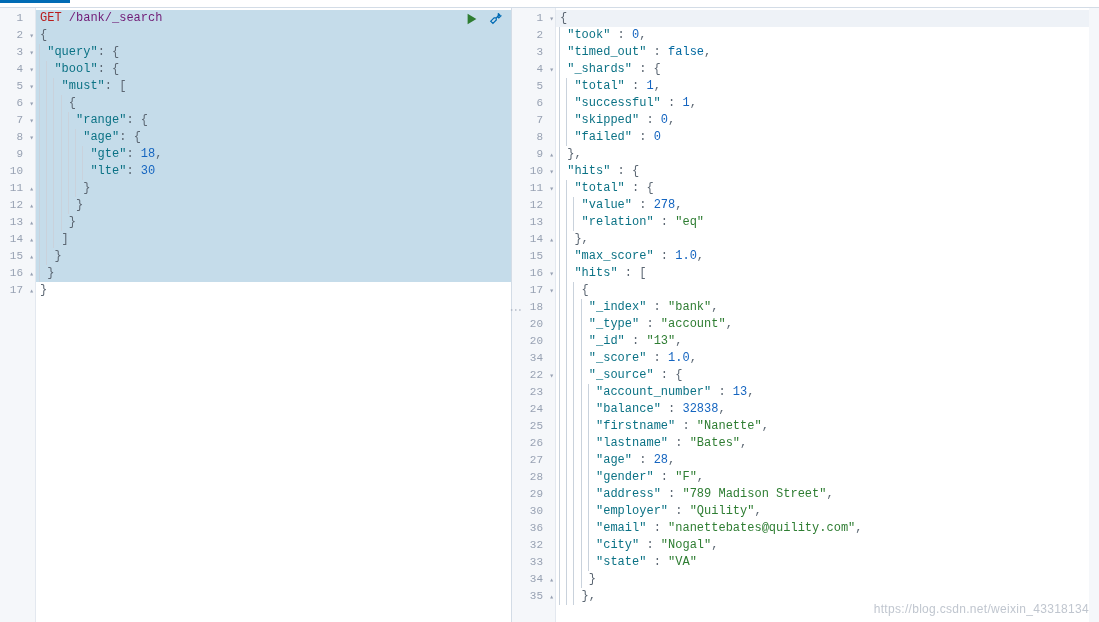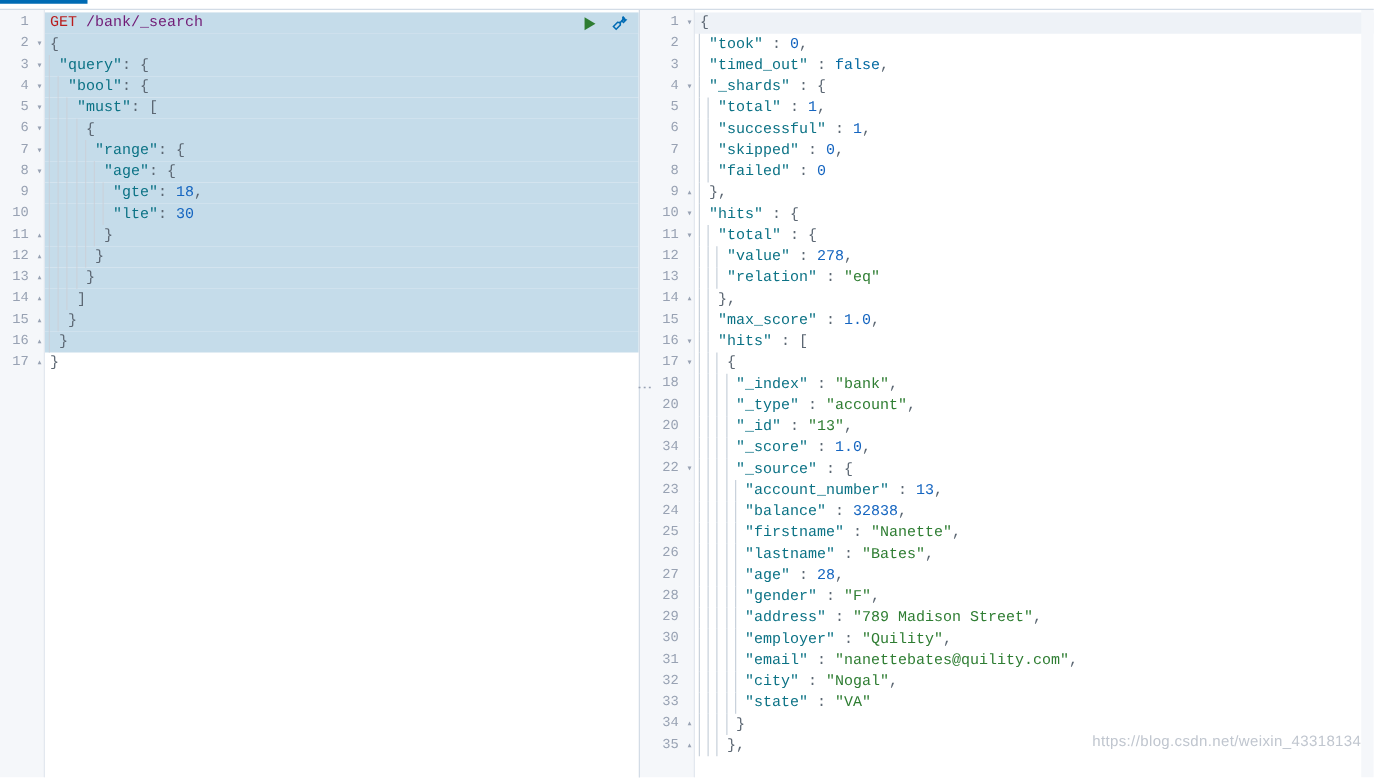"31" div.ln { text: 31 -> 36 }
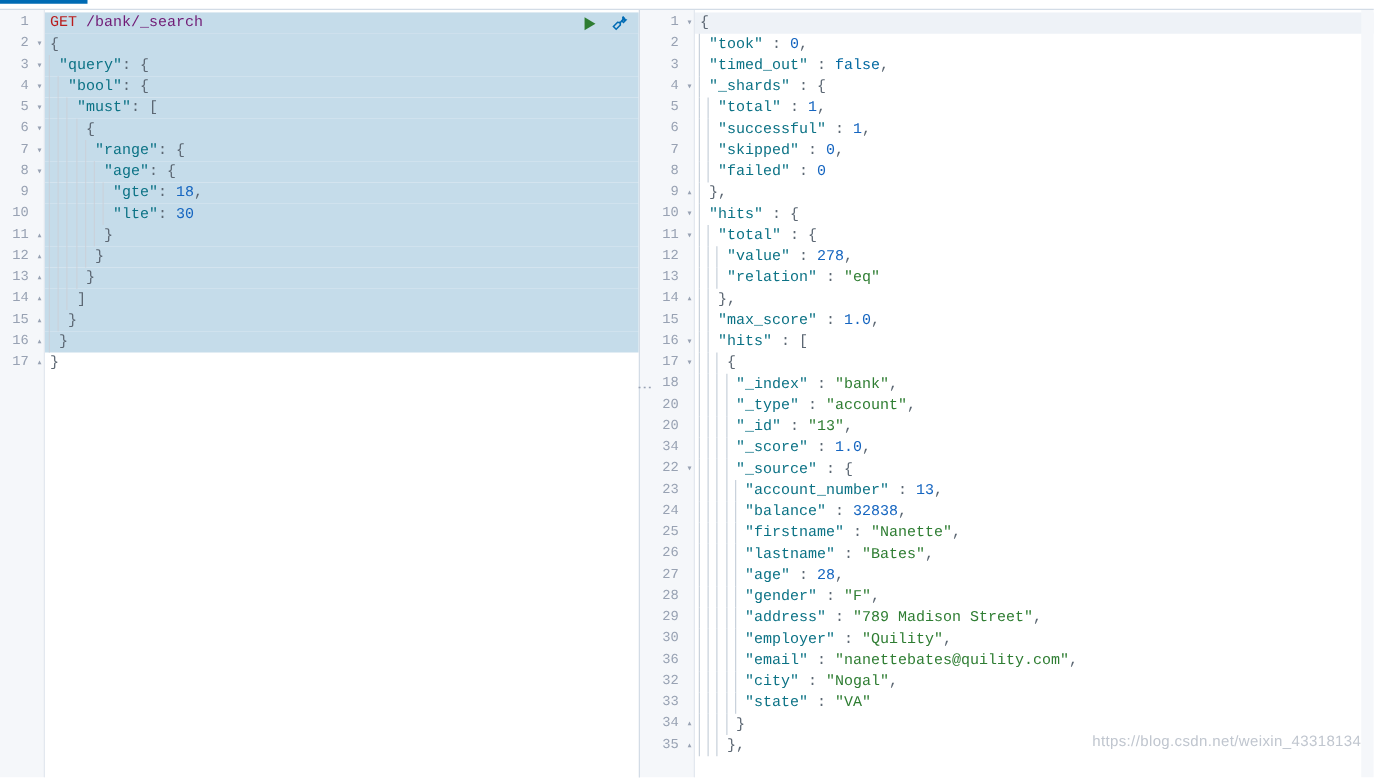"https://blog.csdn.net/weixin_43318134" .watermark { bottom: 22px -> 6px }
